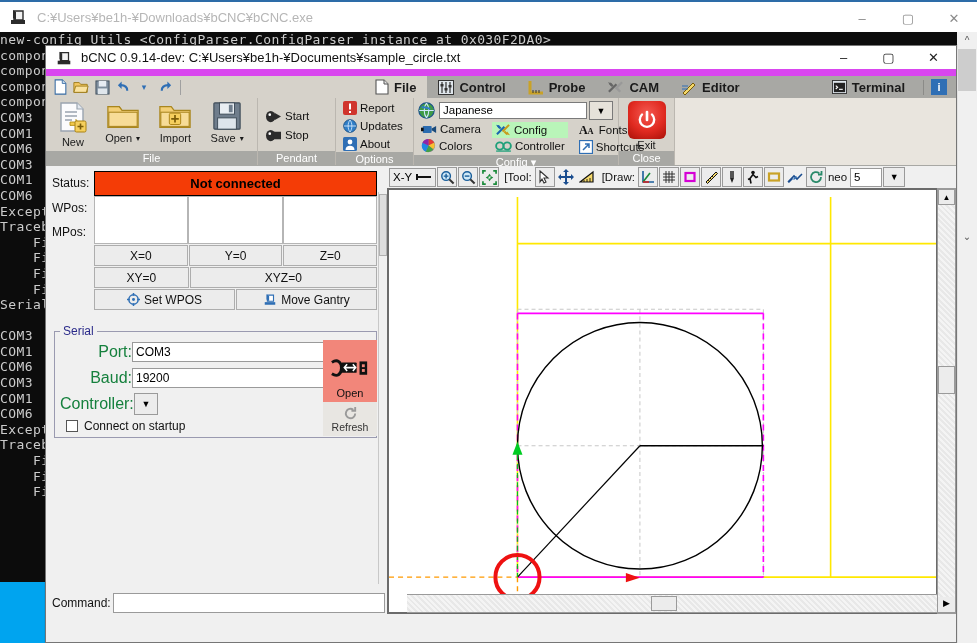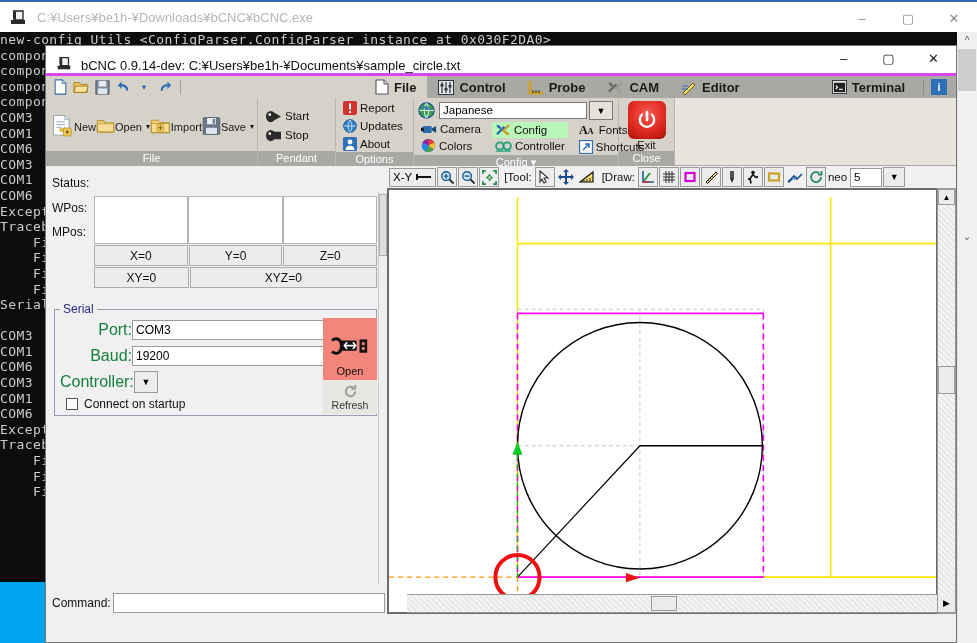"bCNC 0.9.14-dev:" #bcnc-titlebar { align-items: flex-end -> center; border-bottom: 3px solid #d946ef -> 7px solid #d946ef }
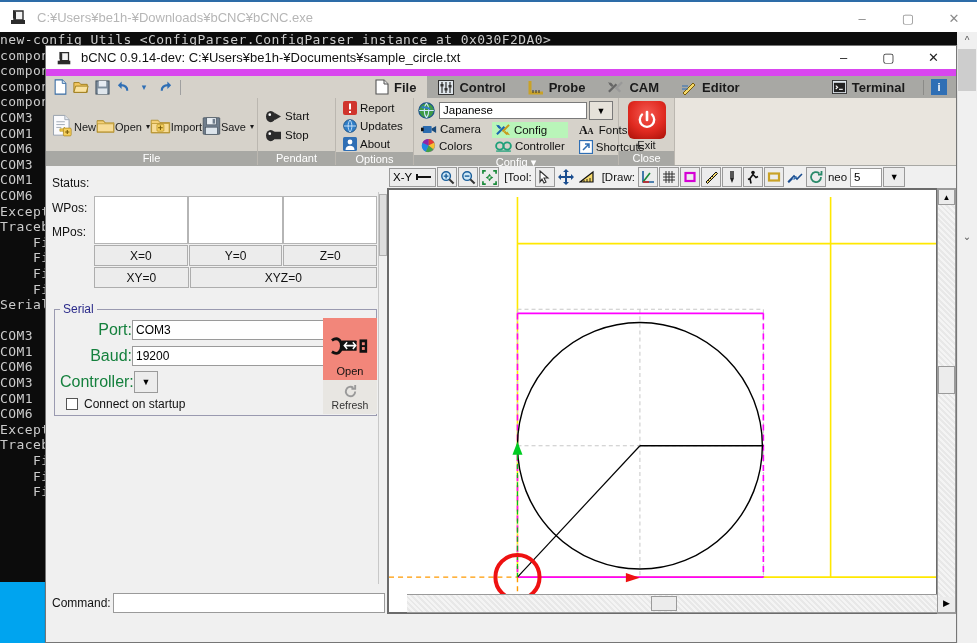"New" .big-btn { flex-direction: none -> column }
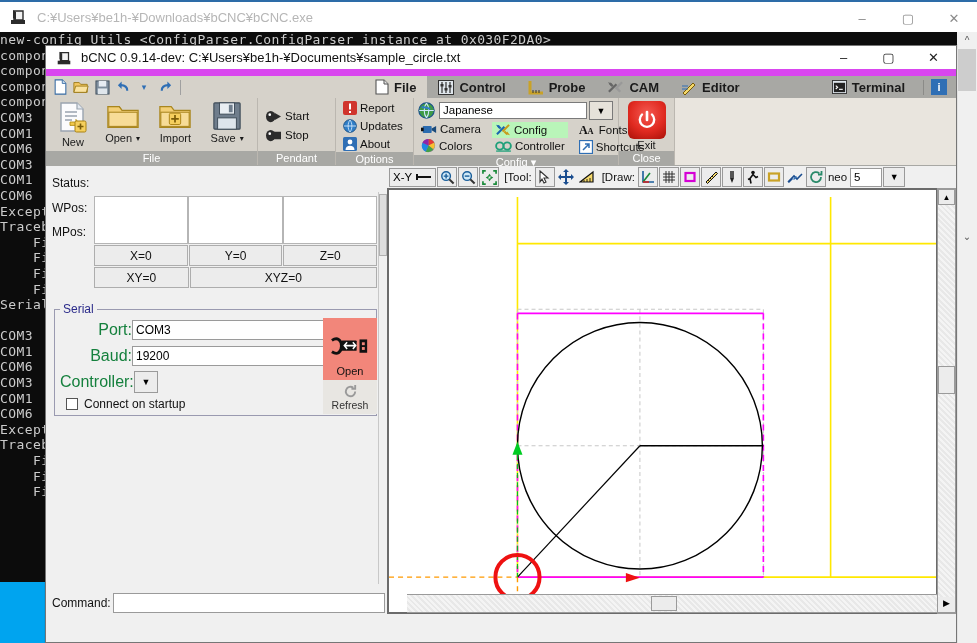"Not connected" div.status-box { html: none -> <div>Not connected</div> }
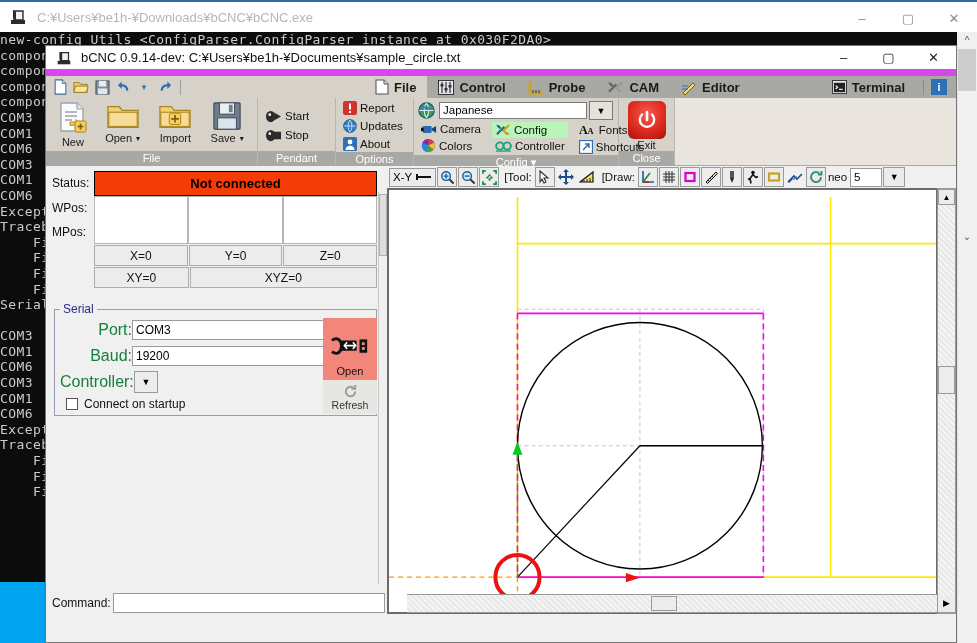"Set WPOS" div.zbtn-row { html: none -> <div> <div> <span> <svg> <circle></circle> <circle></circle> <path></path> </svg> </span> <span>Set WPOS</span> </div> <div> <span> <svg> <path></path> <path></path> <path></path> </svg> </span> <span>Move Gantry</span> </div> </div> }
